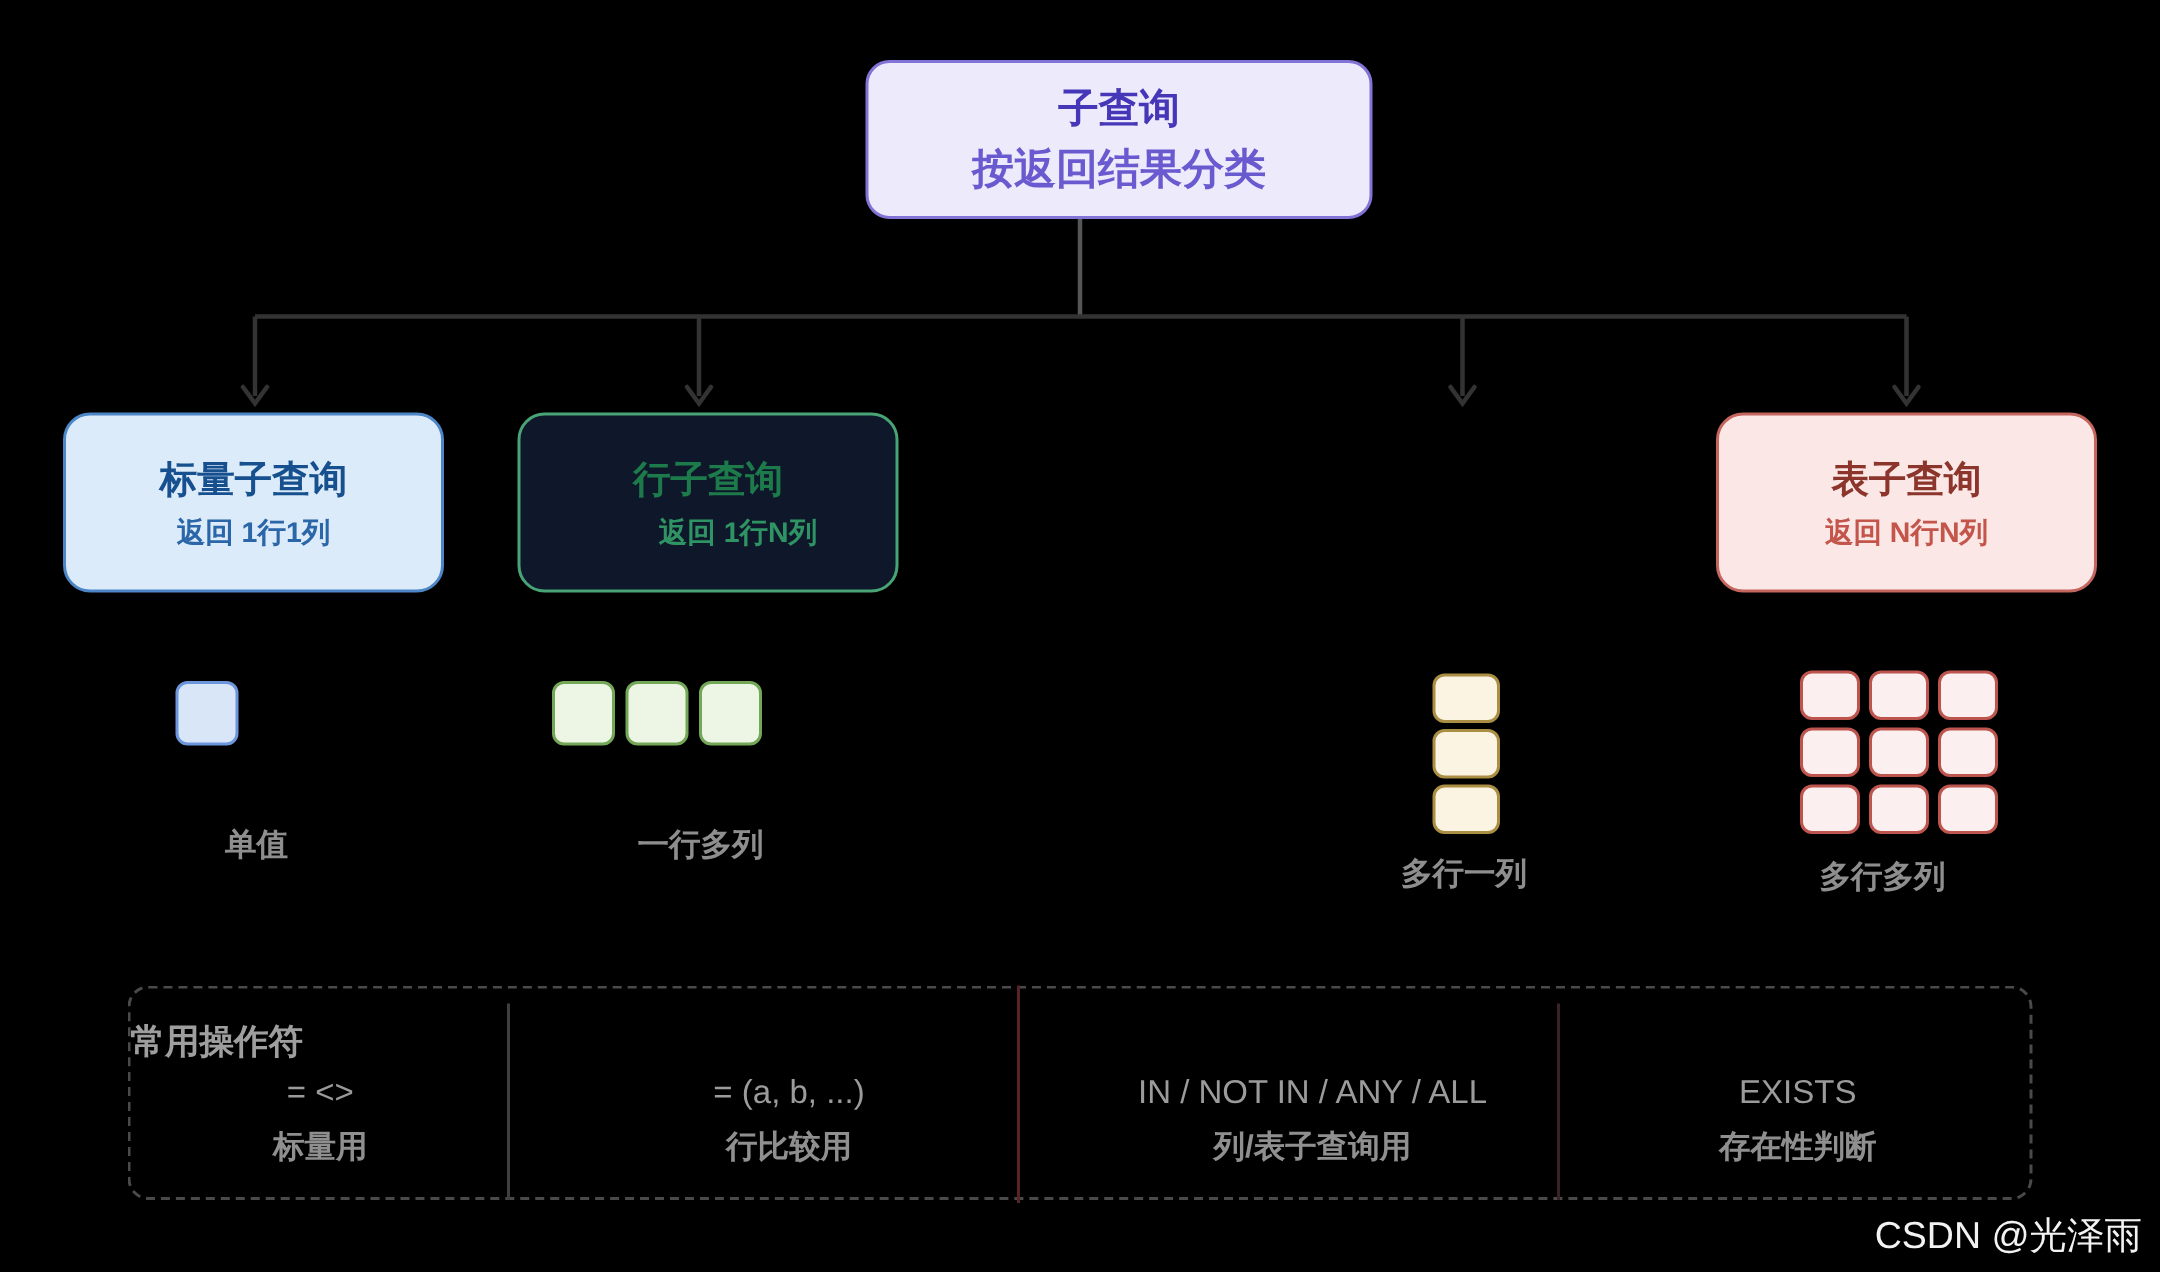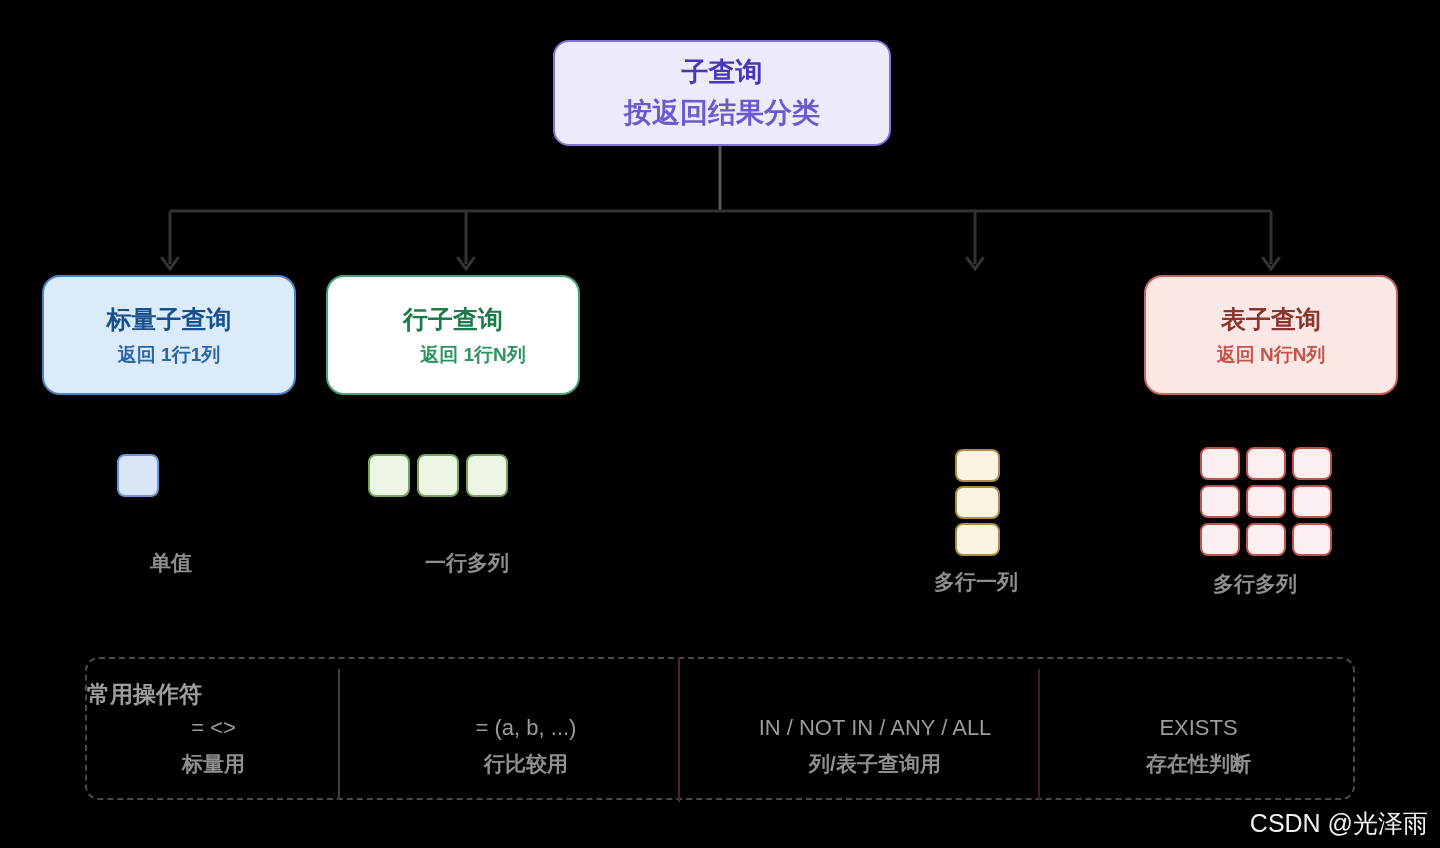"子查询" .root-box { left: 553px -> 577px }
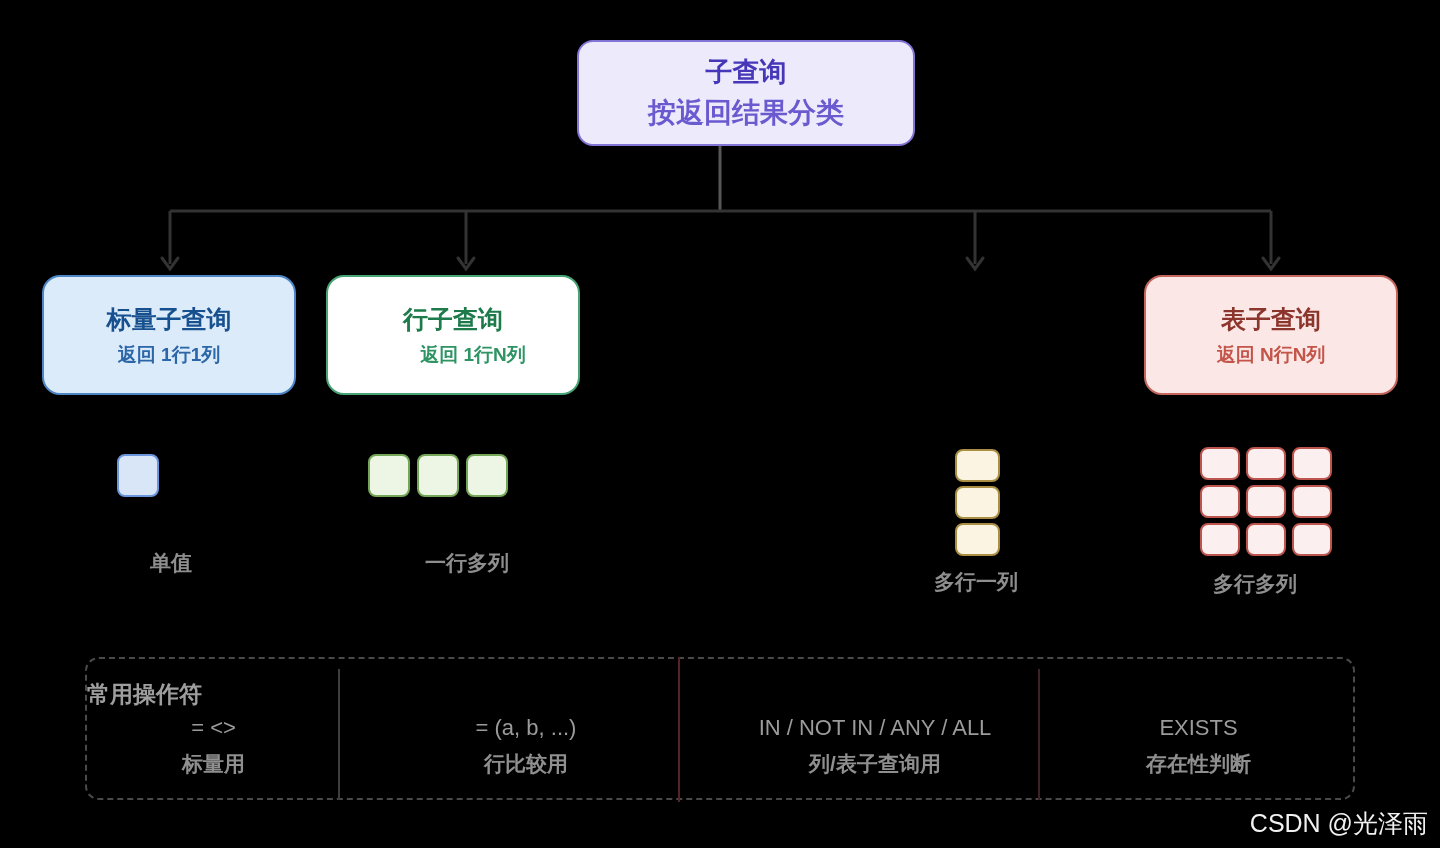"行子查询" .cat-row { background: #ffffff -> #0f172a; left: 326px -> 345px }
